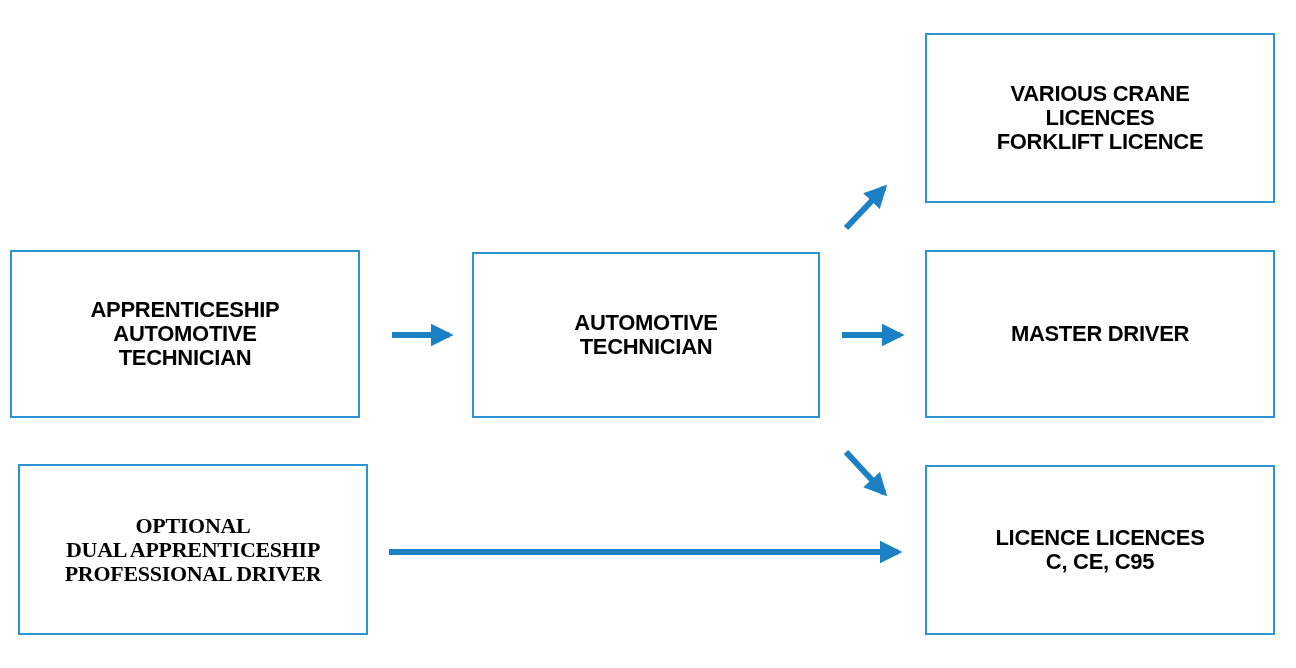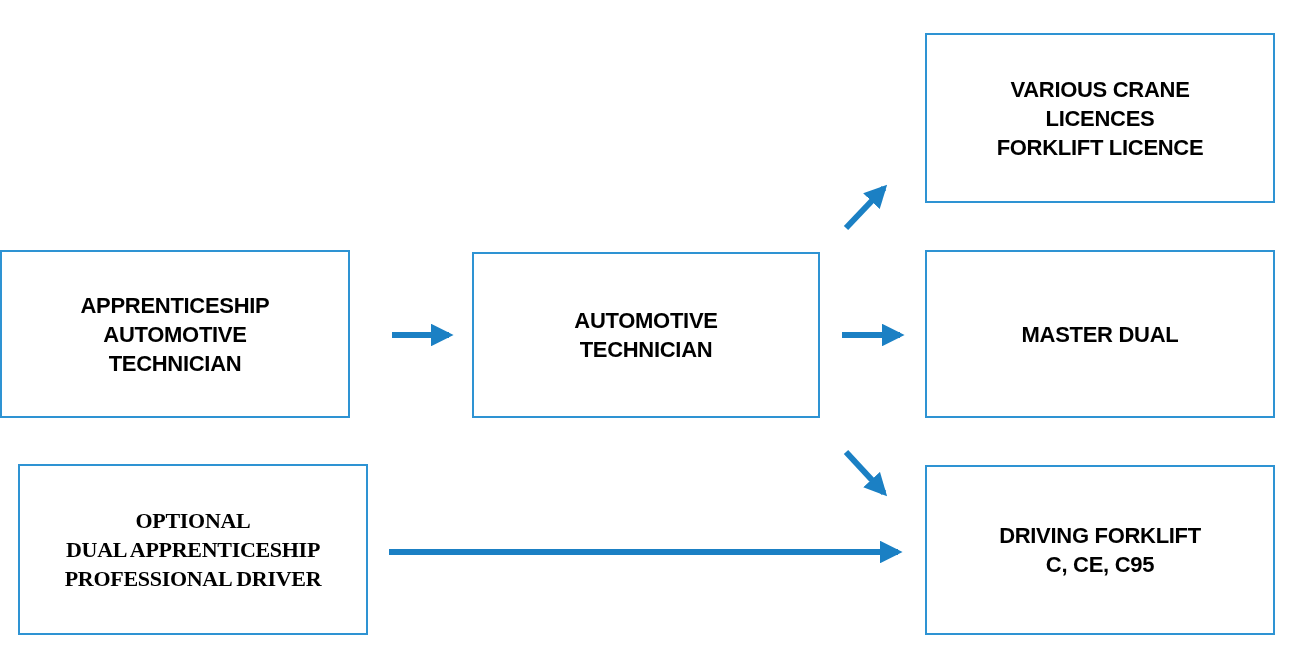"VARIOUS CRANE" .box-label { line-height: 29px -> 24px }
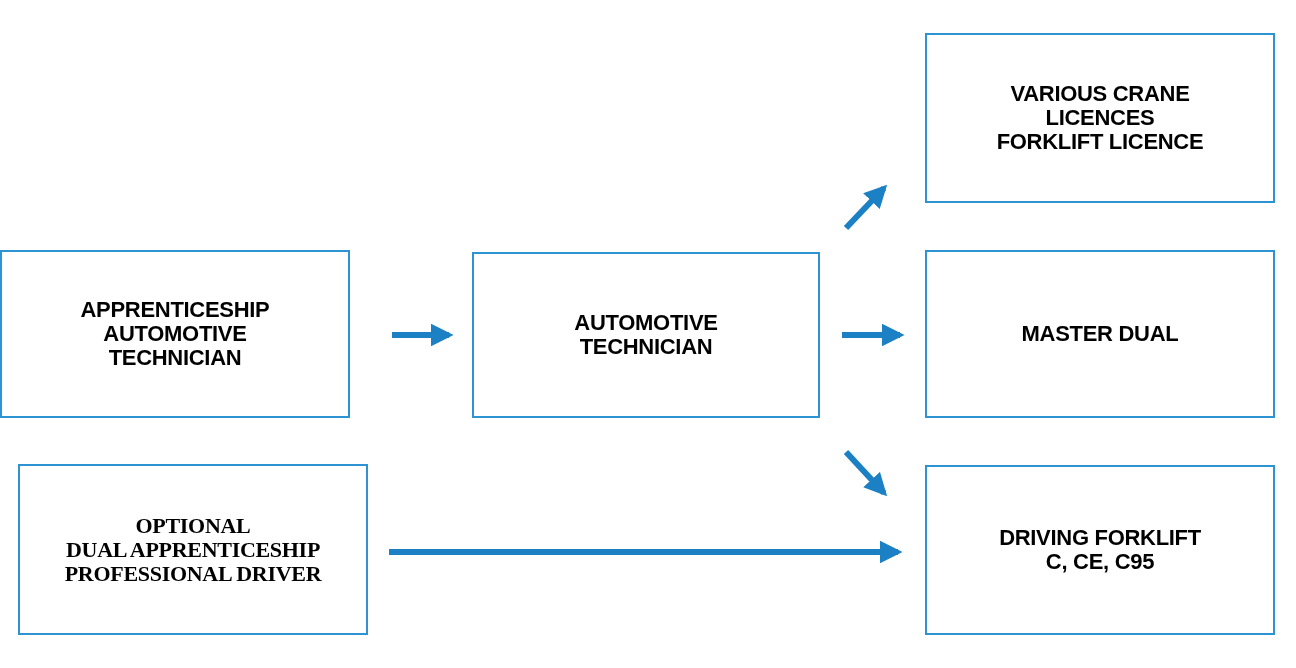"APPRENTICESHIP" #box-apprenticeship { left: 0 -> 10px }
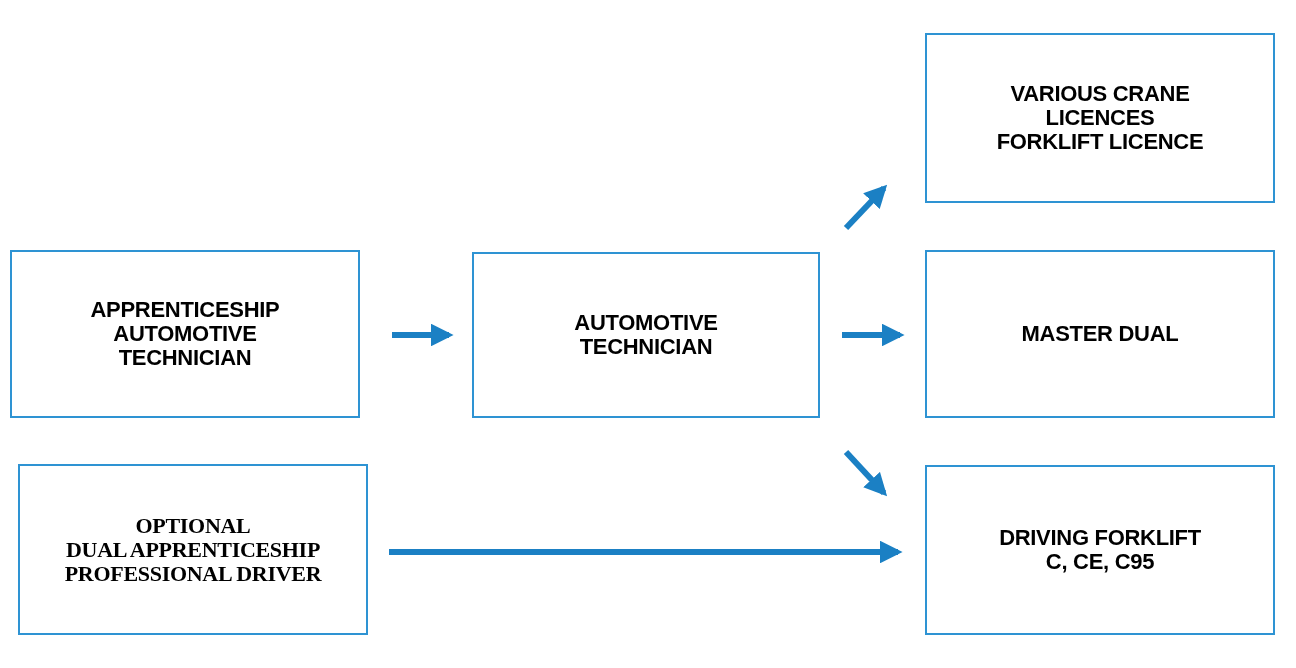"MASTER DUAL" span.box-label { text: DUAL -> DRIVER }
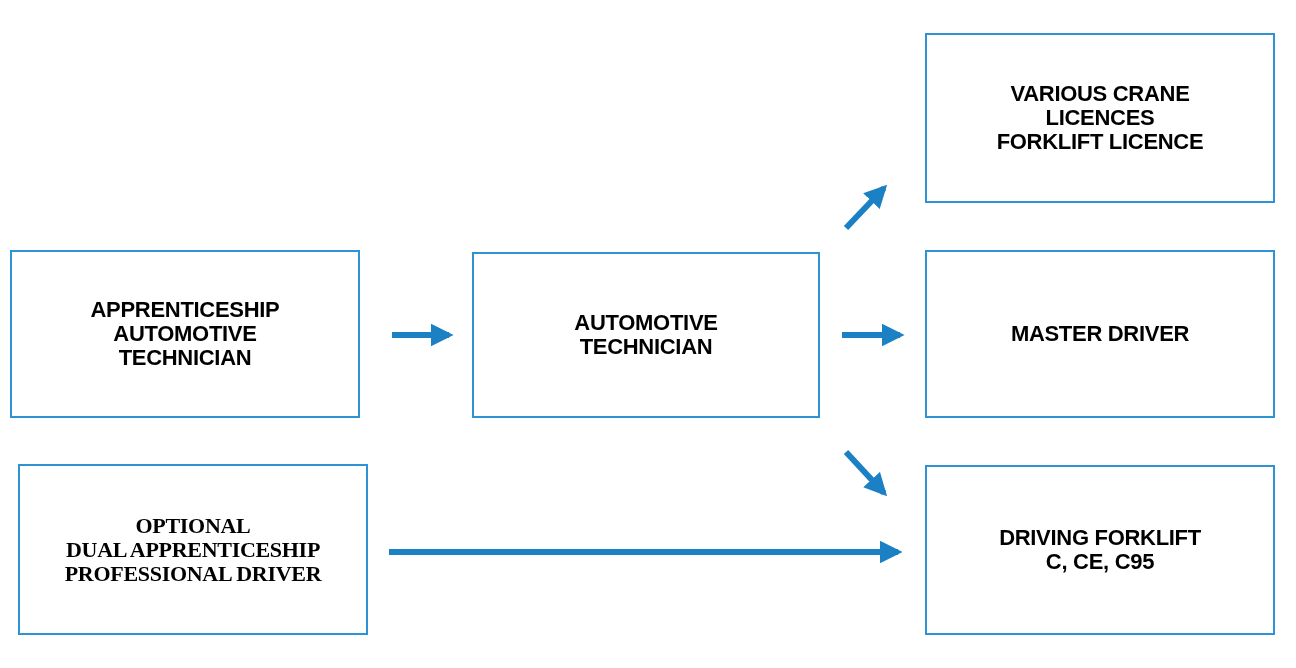"DRIVING FORKLIFT" span.box-label { text: DRIVING FORKLIFT -> LICENCE LICENCES }
